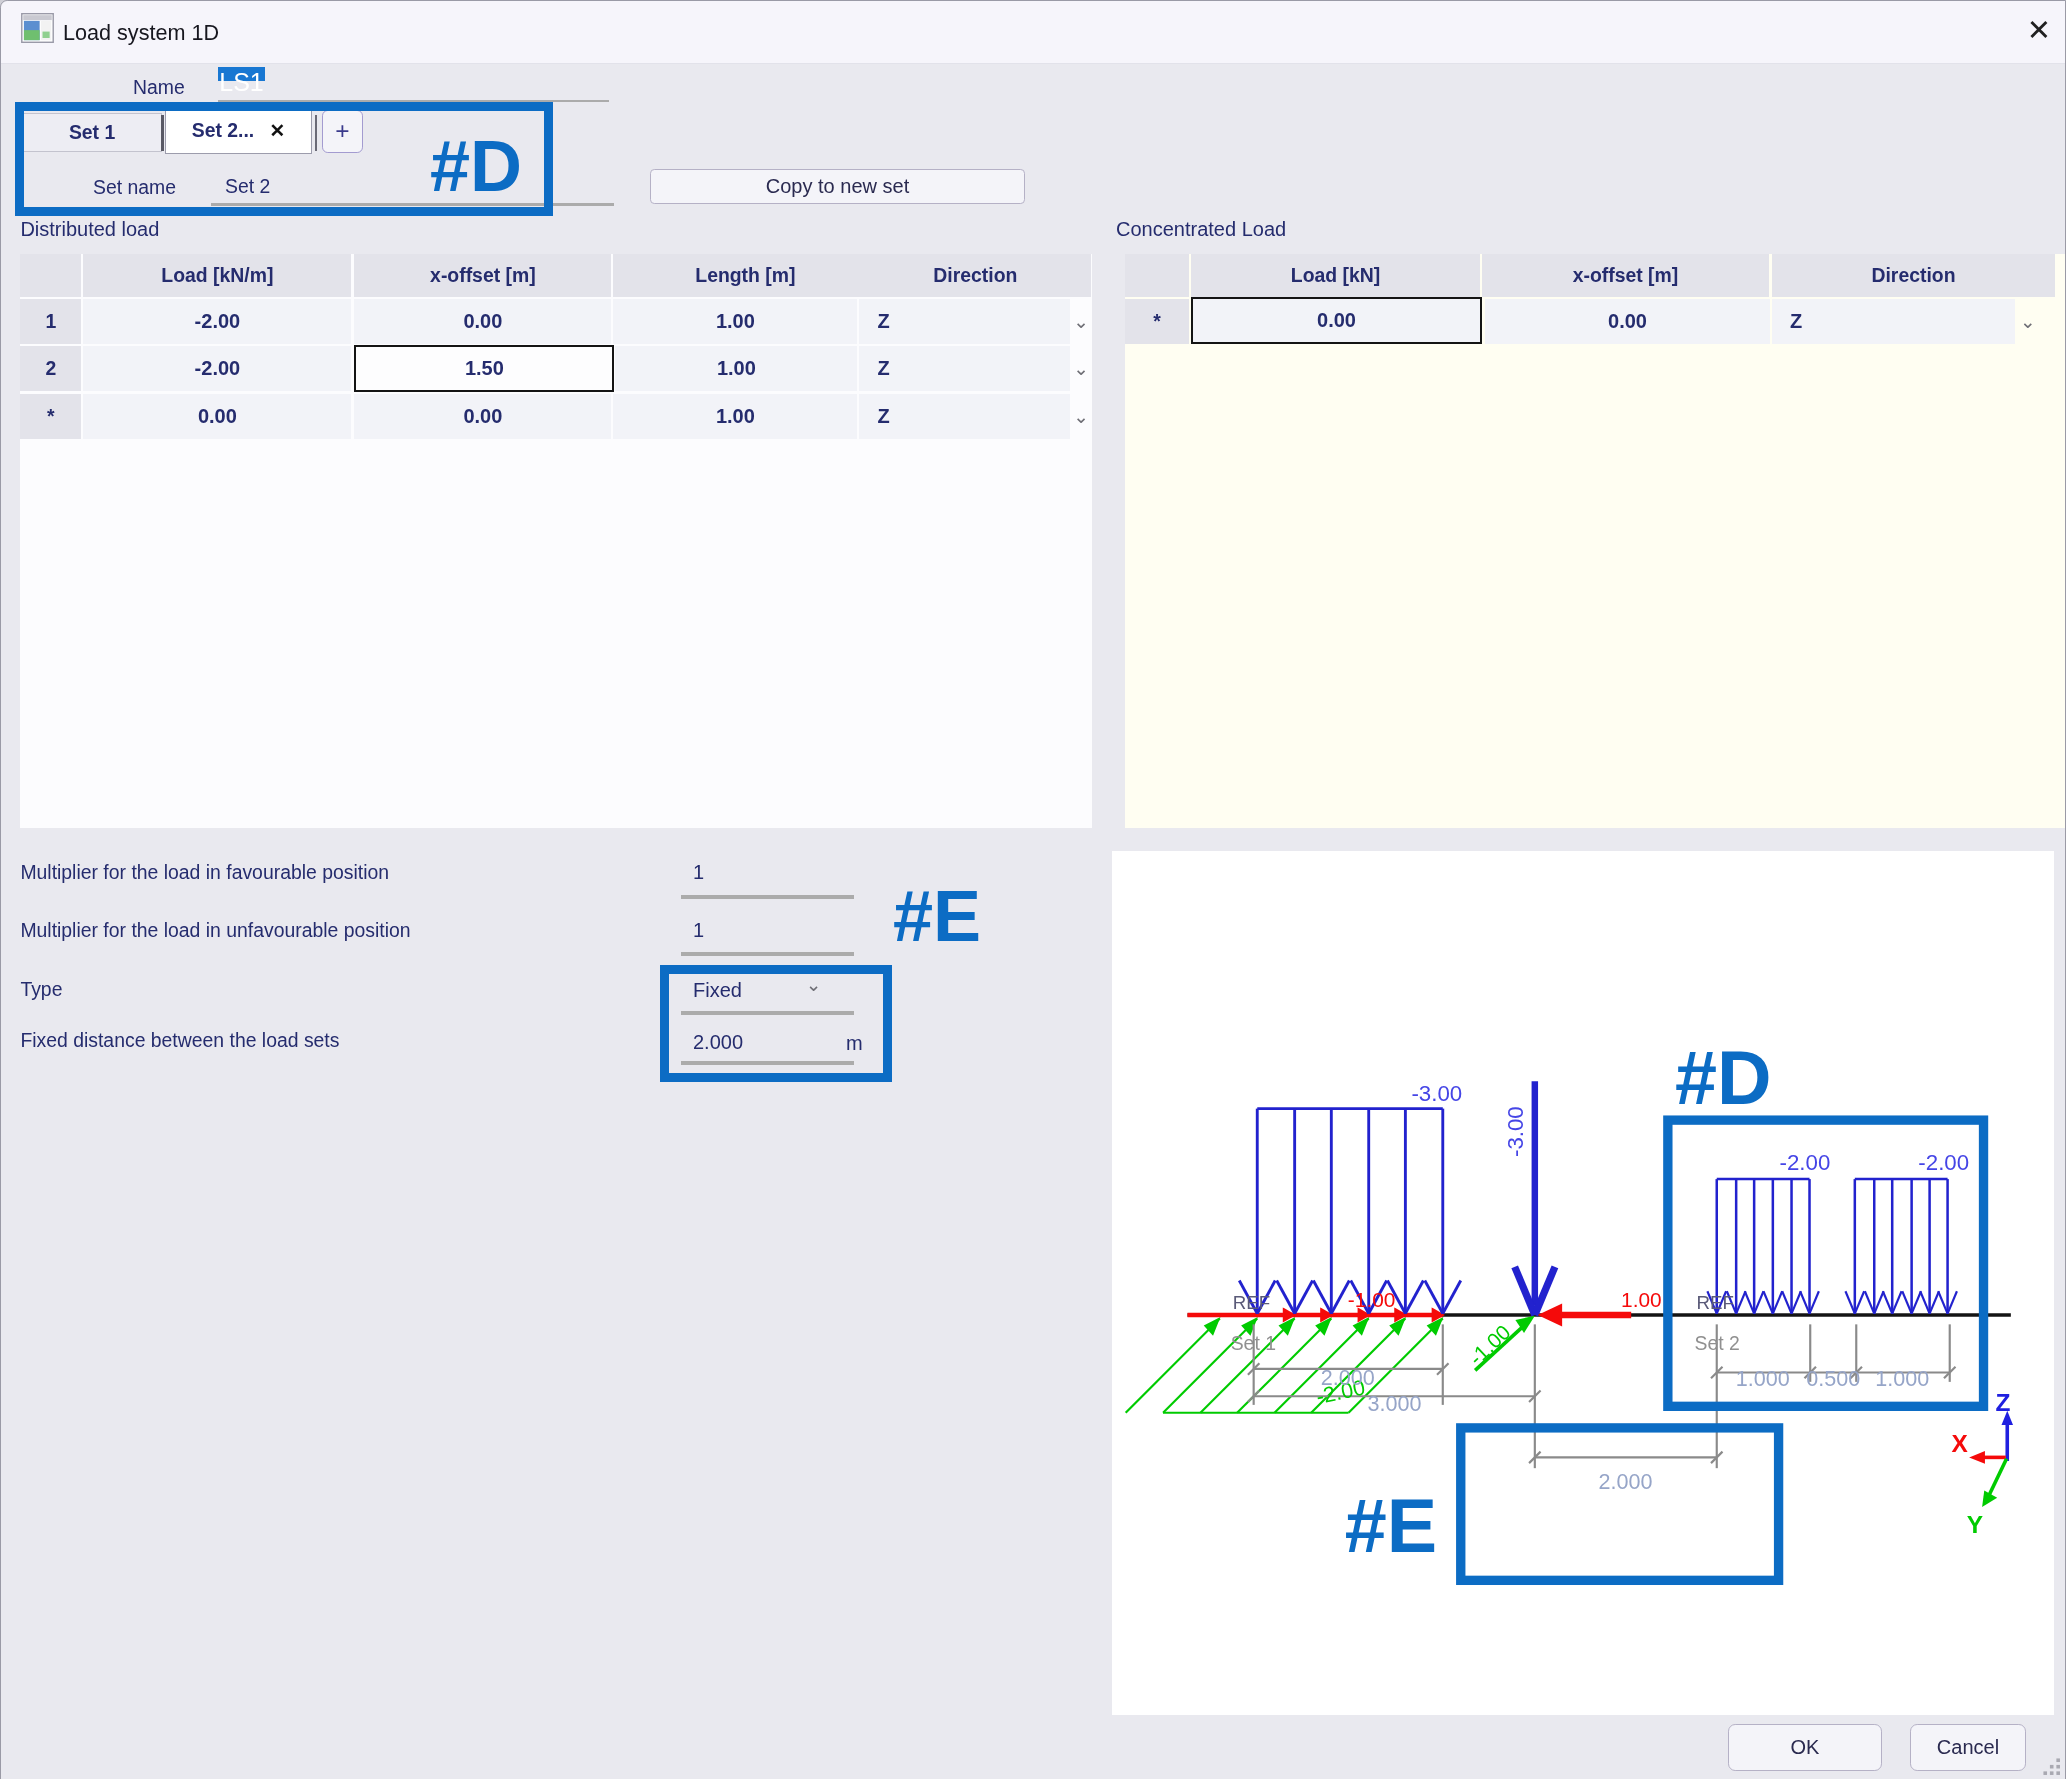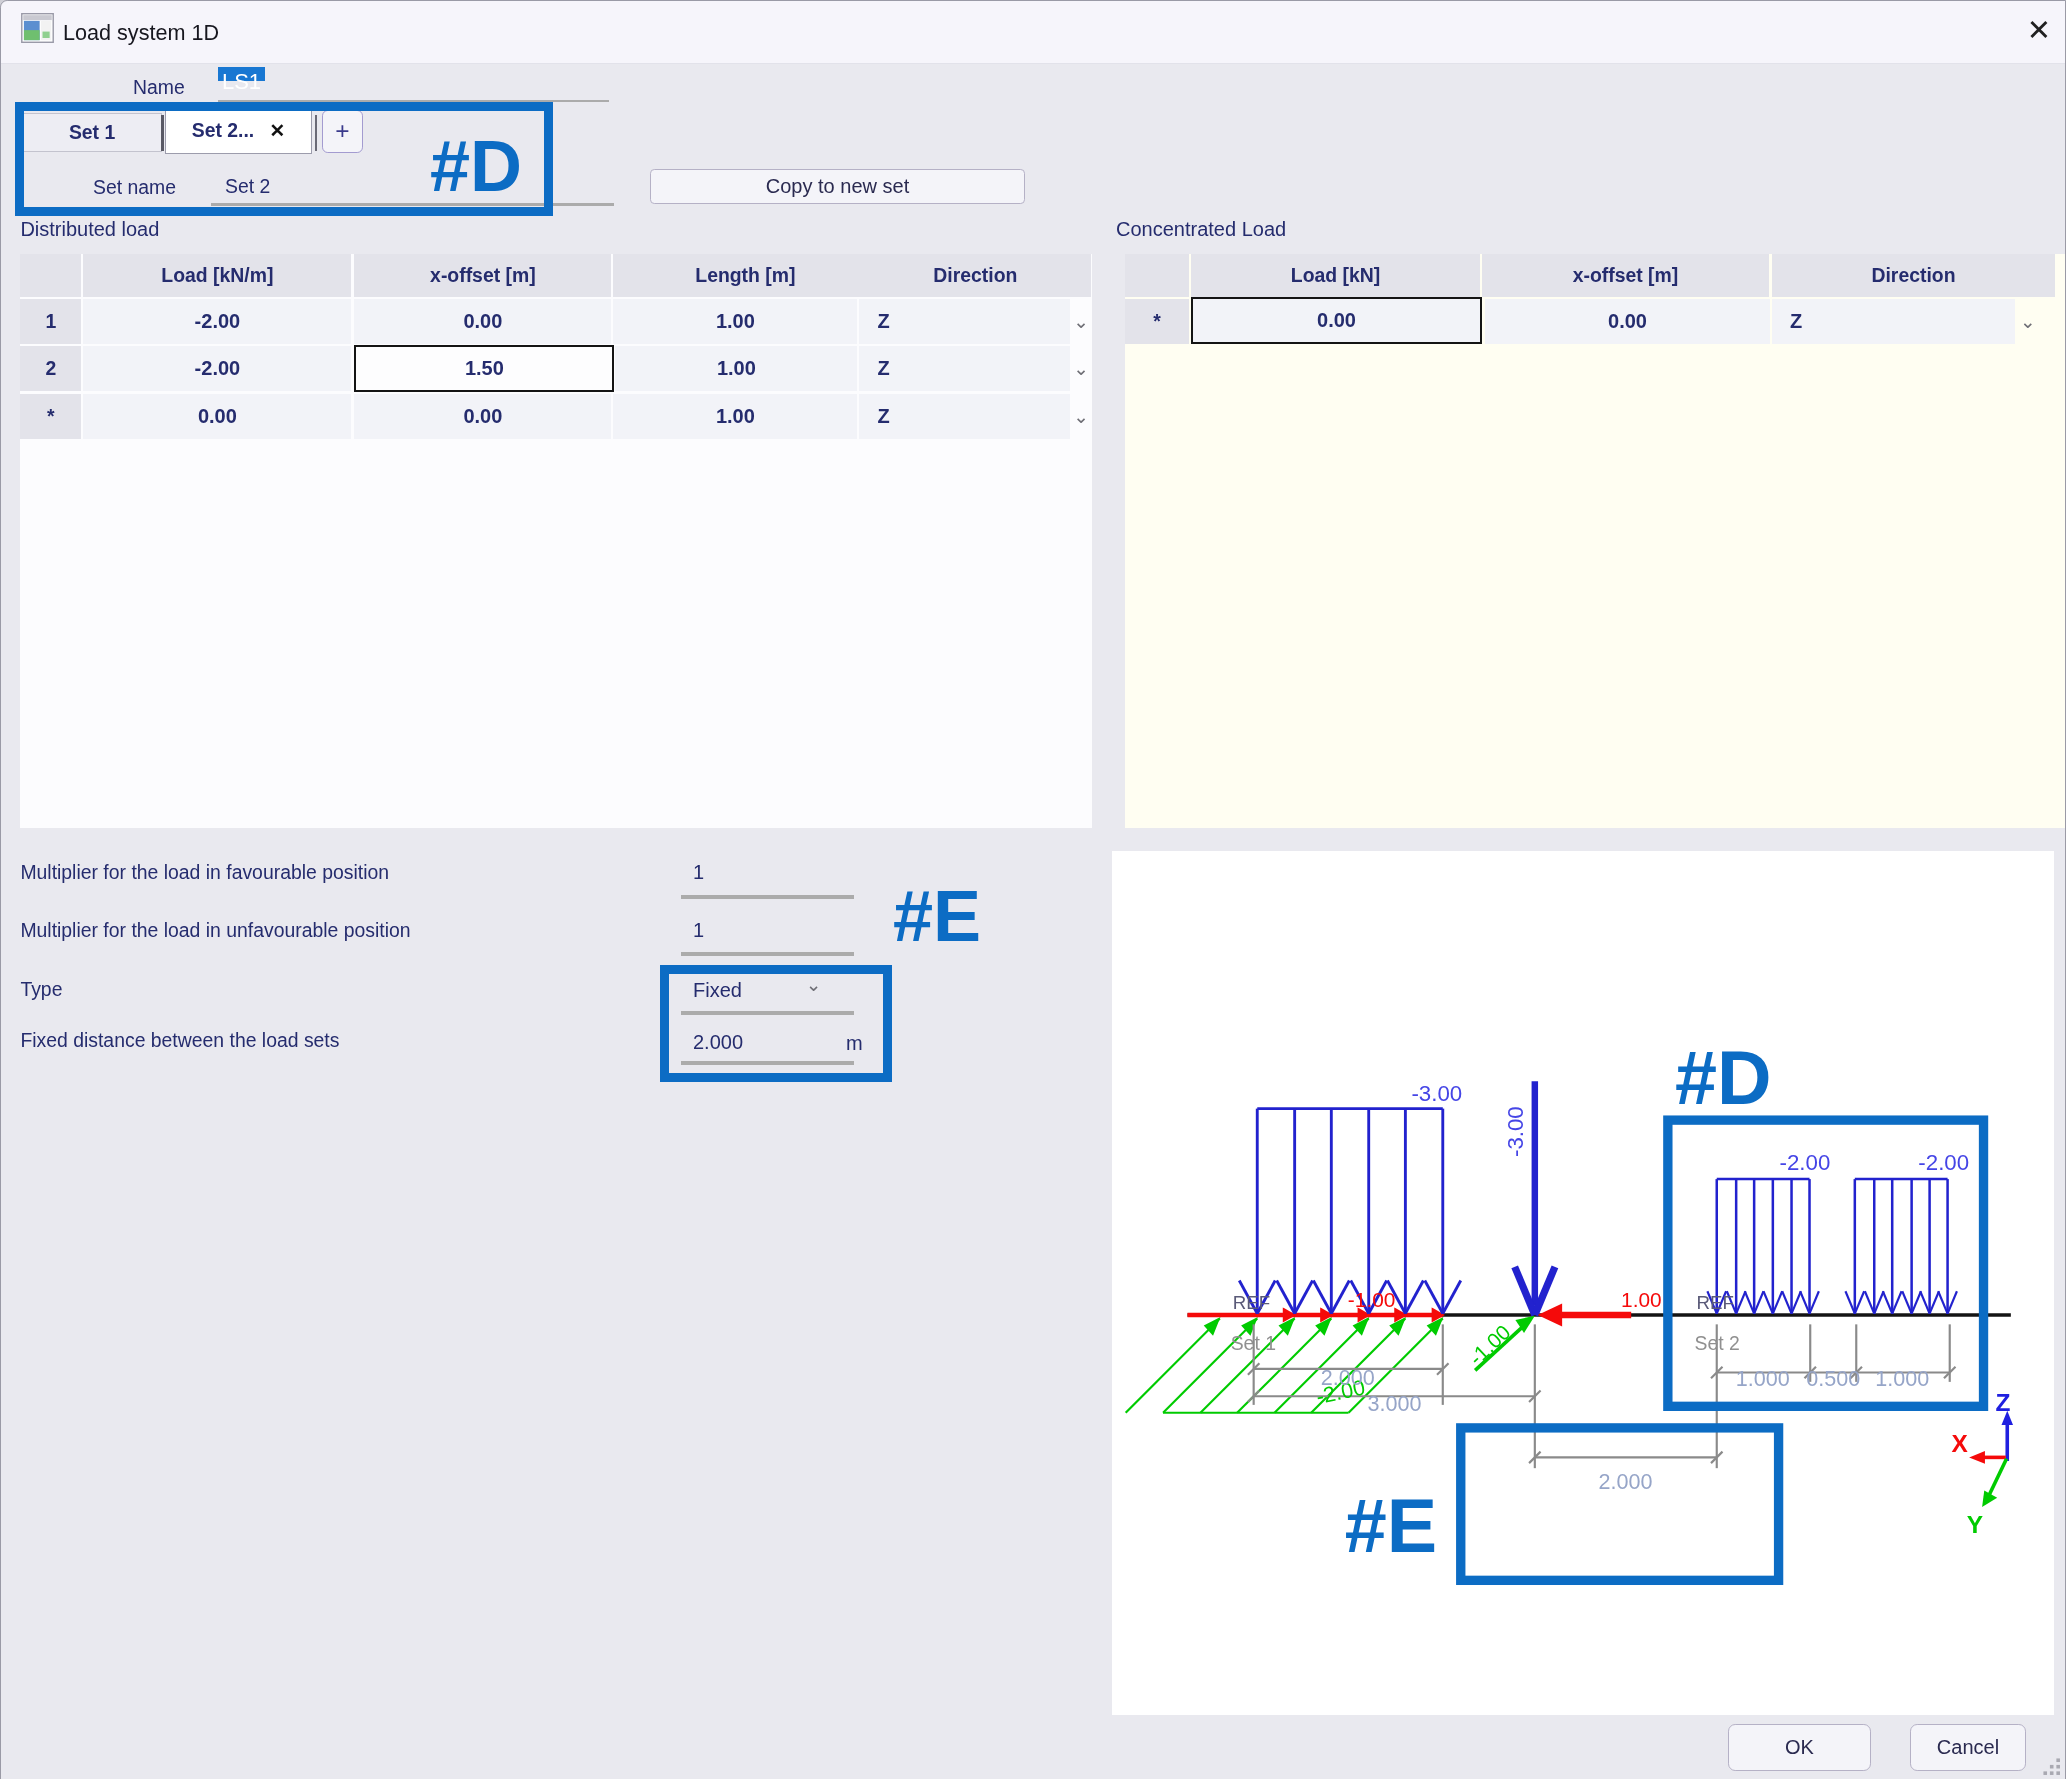"LS1" div.abs { font-size: 22px -> 25px }
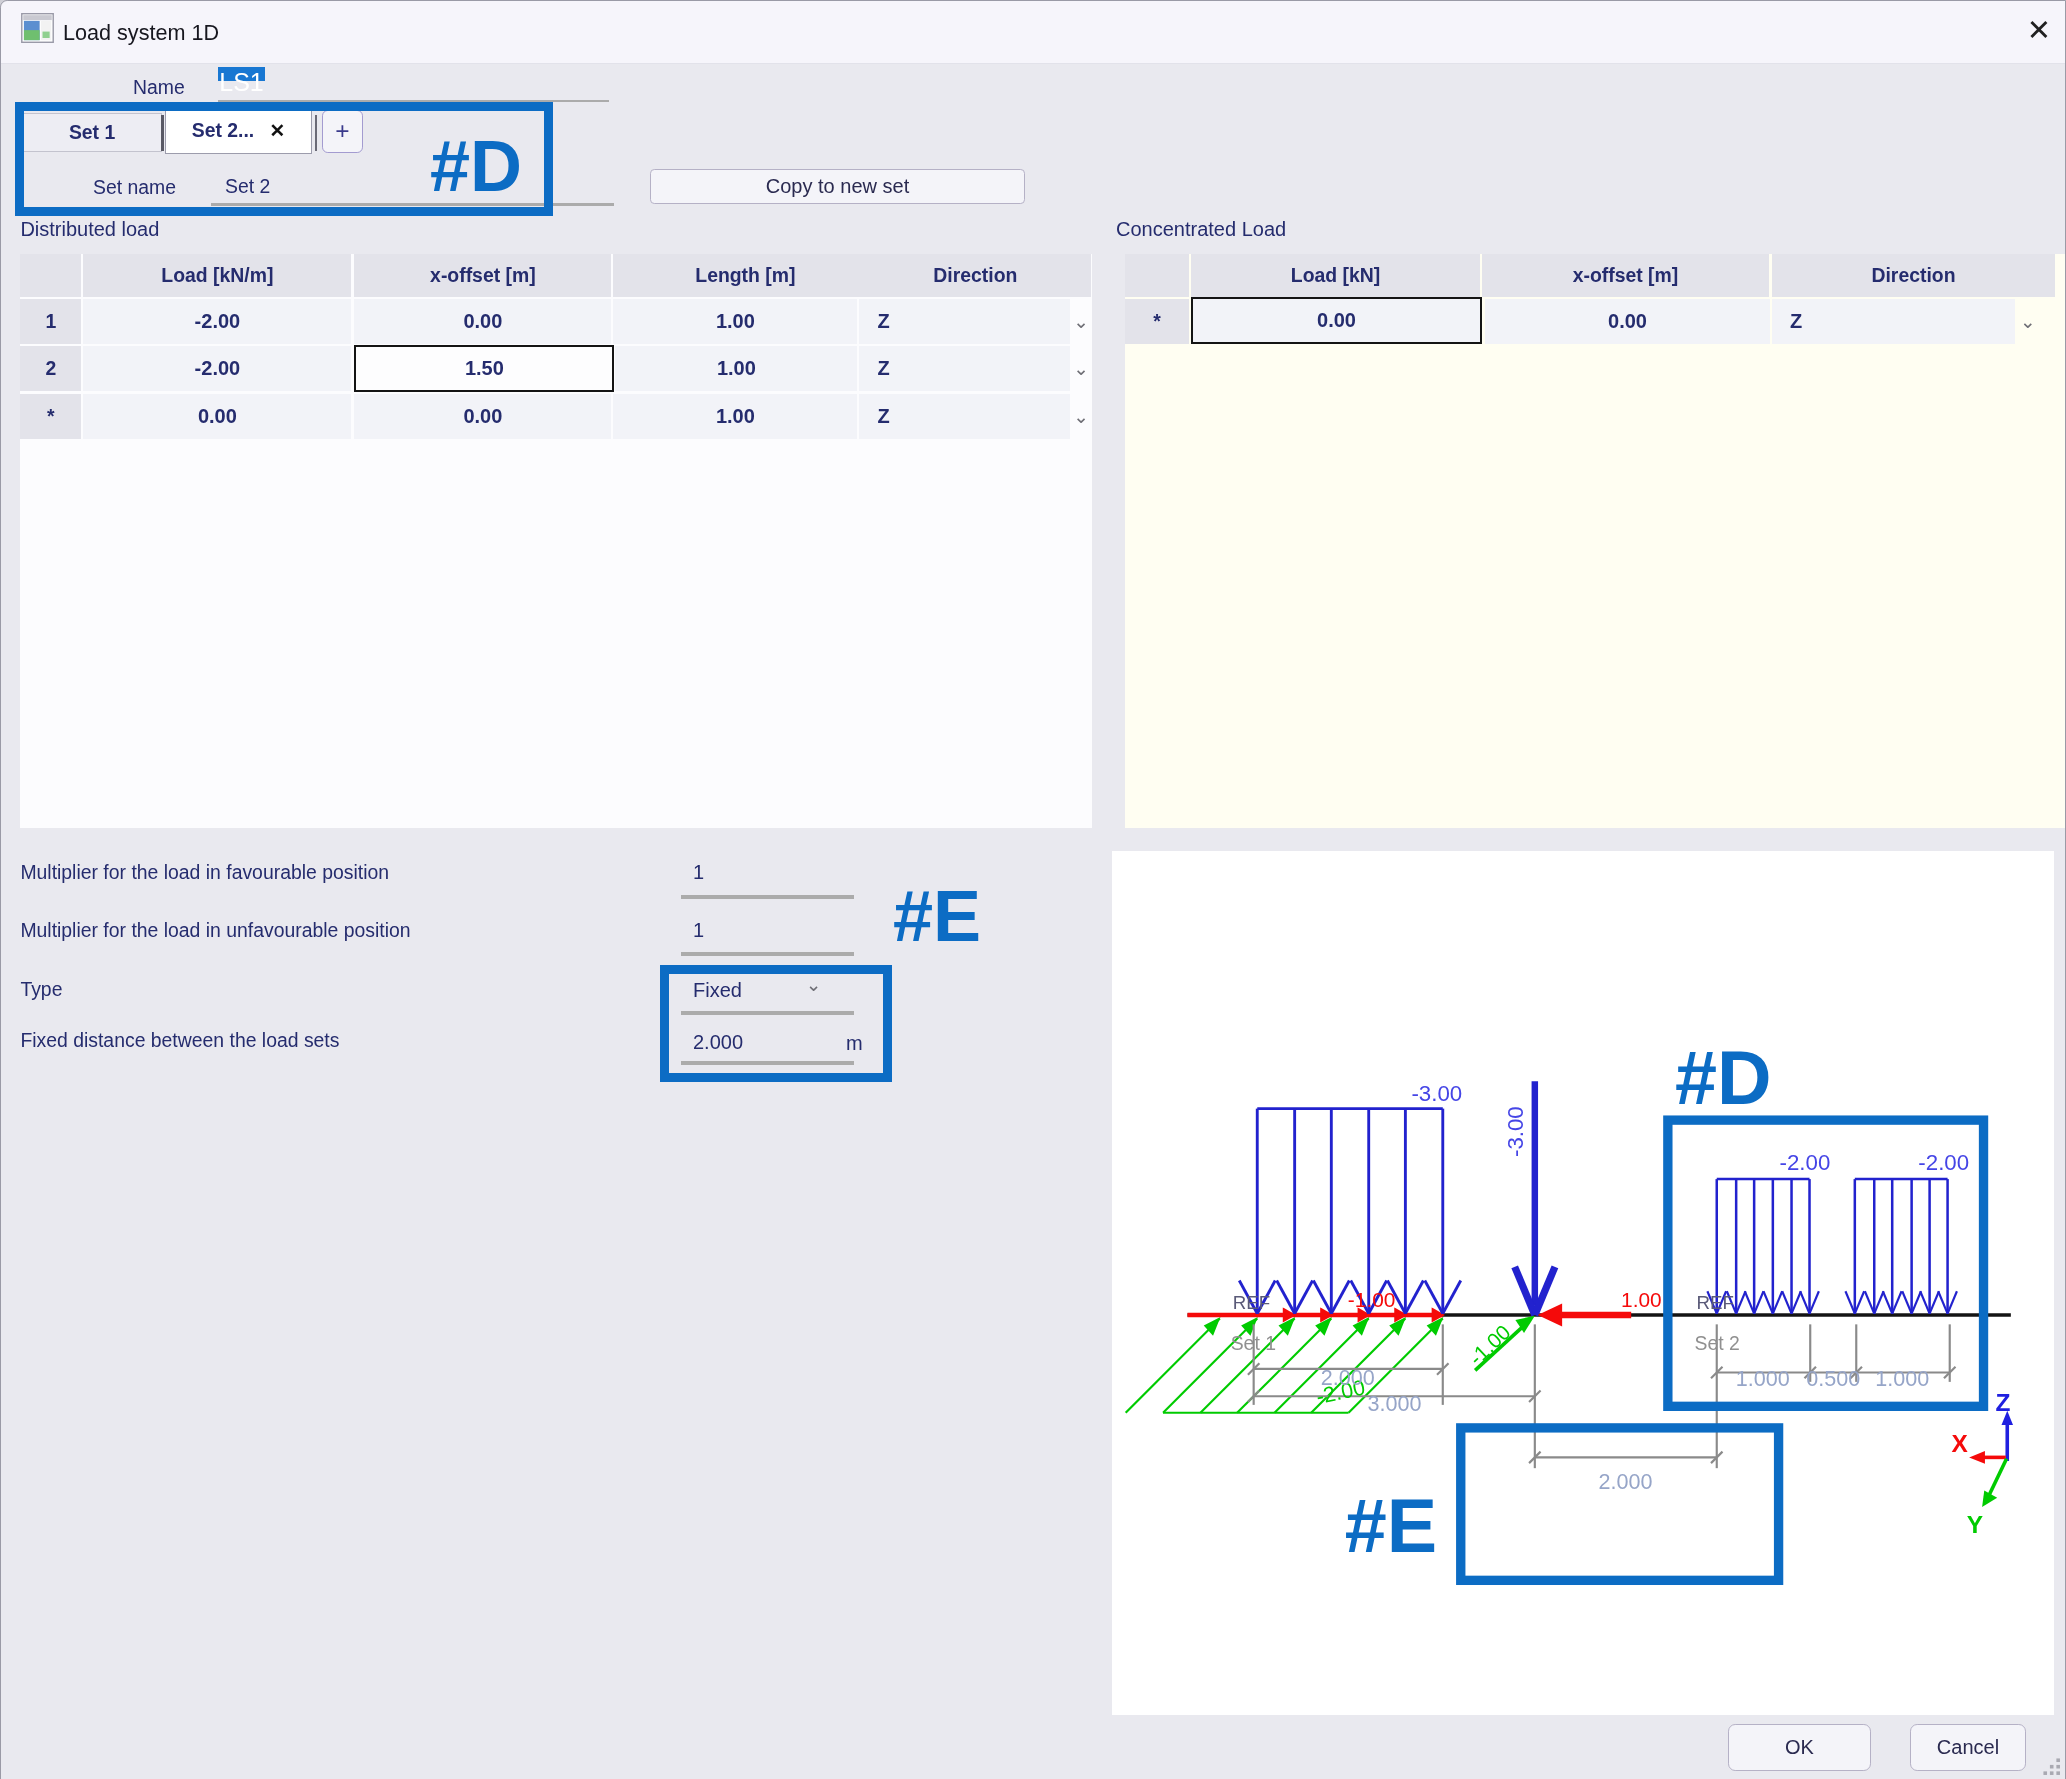"OK" div.abs { width: 143px -> 154px }
